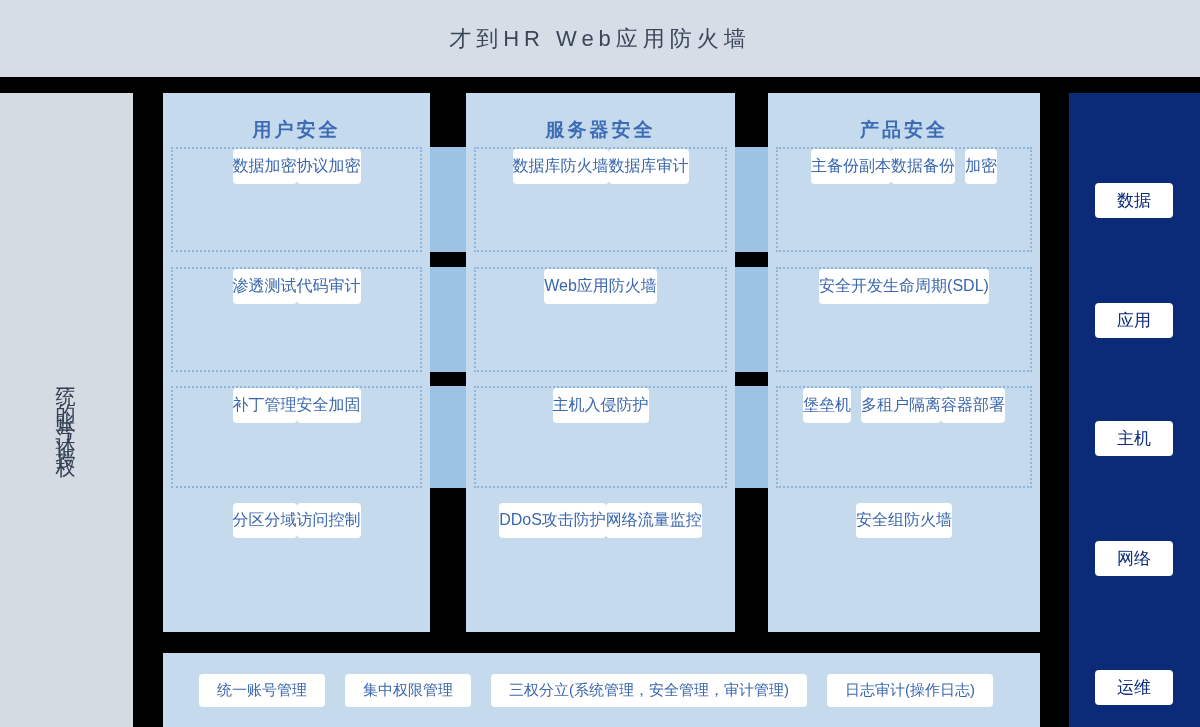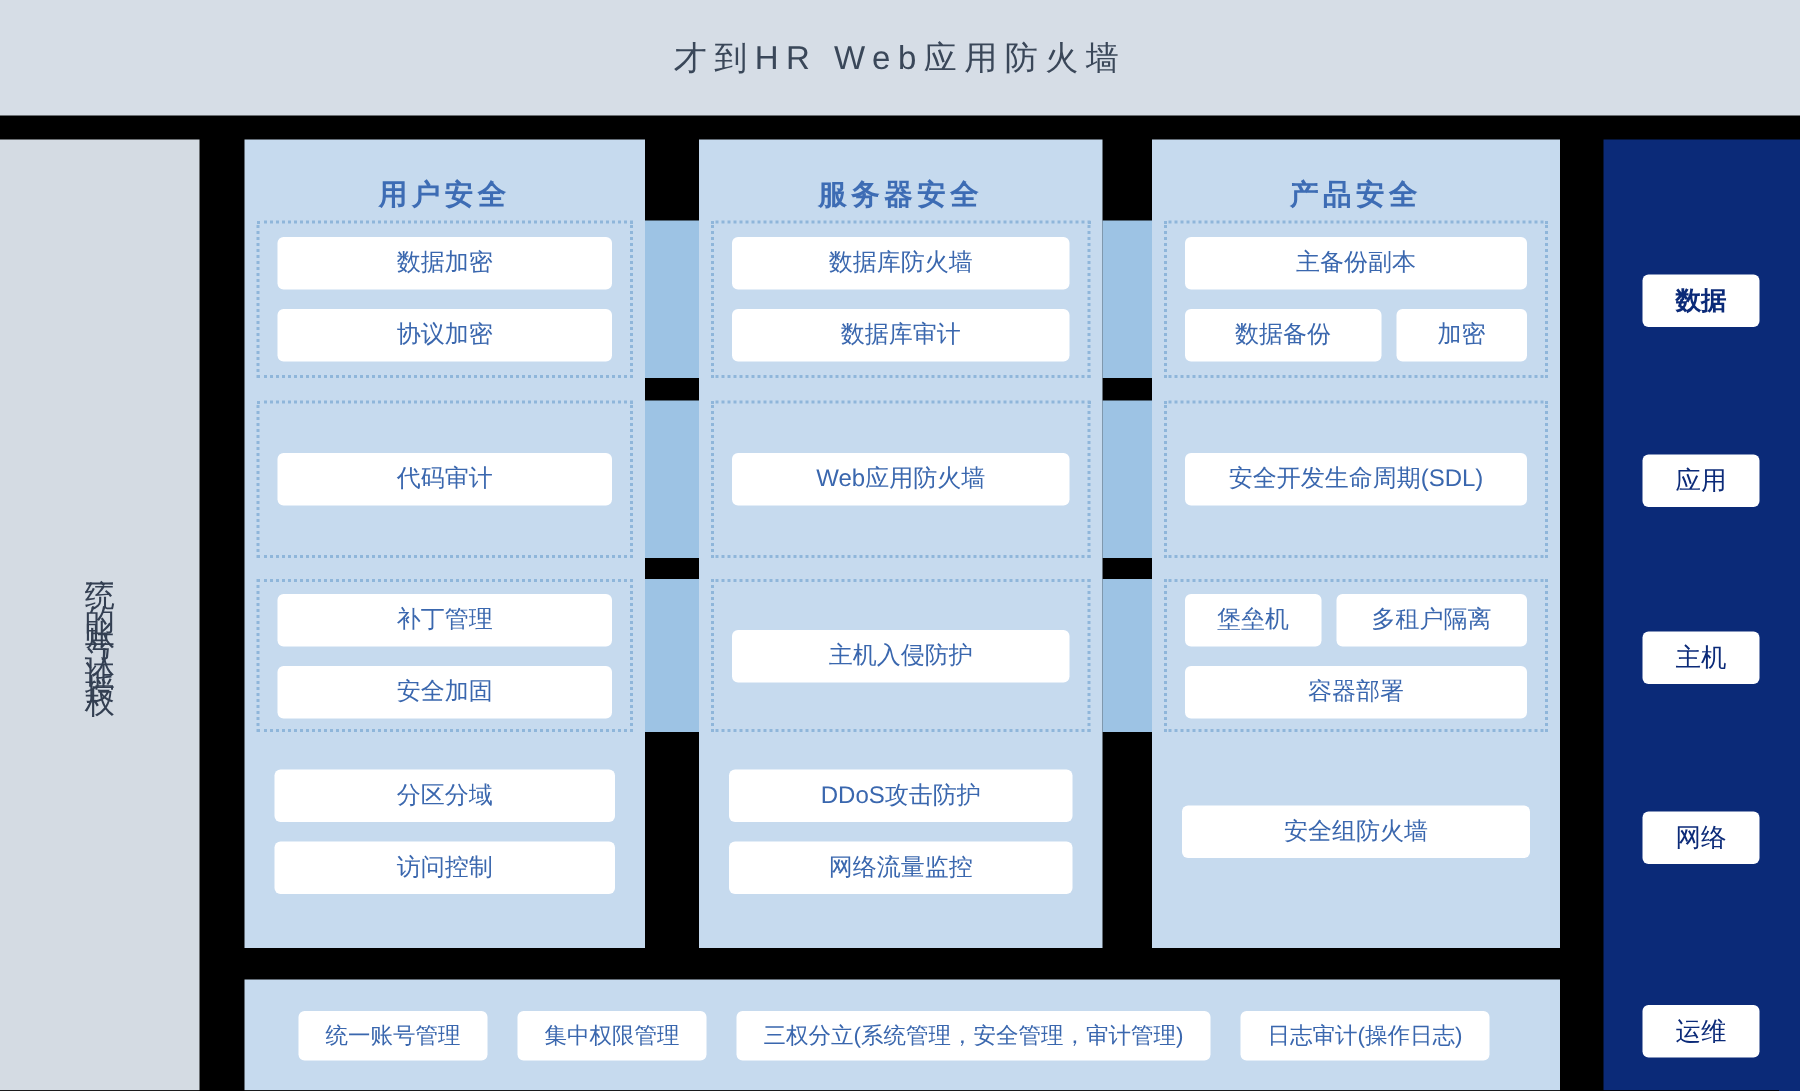"数据加密" .group { flex-direction: column -> row }
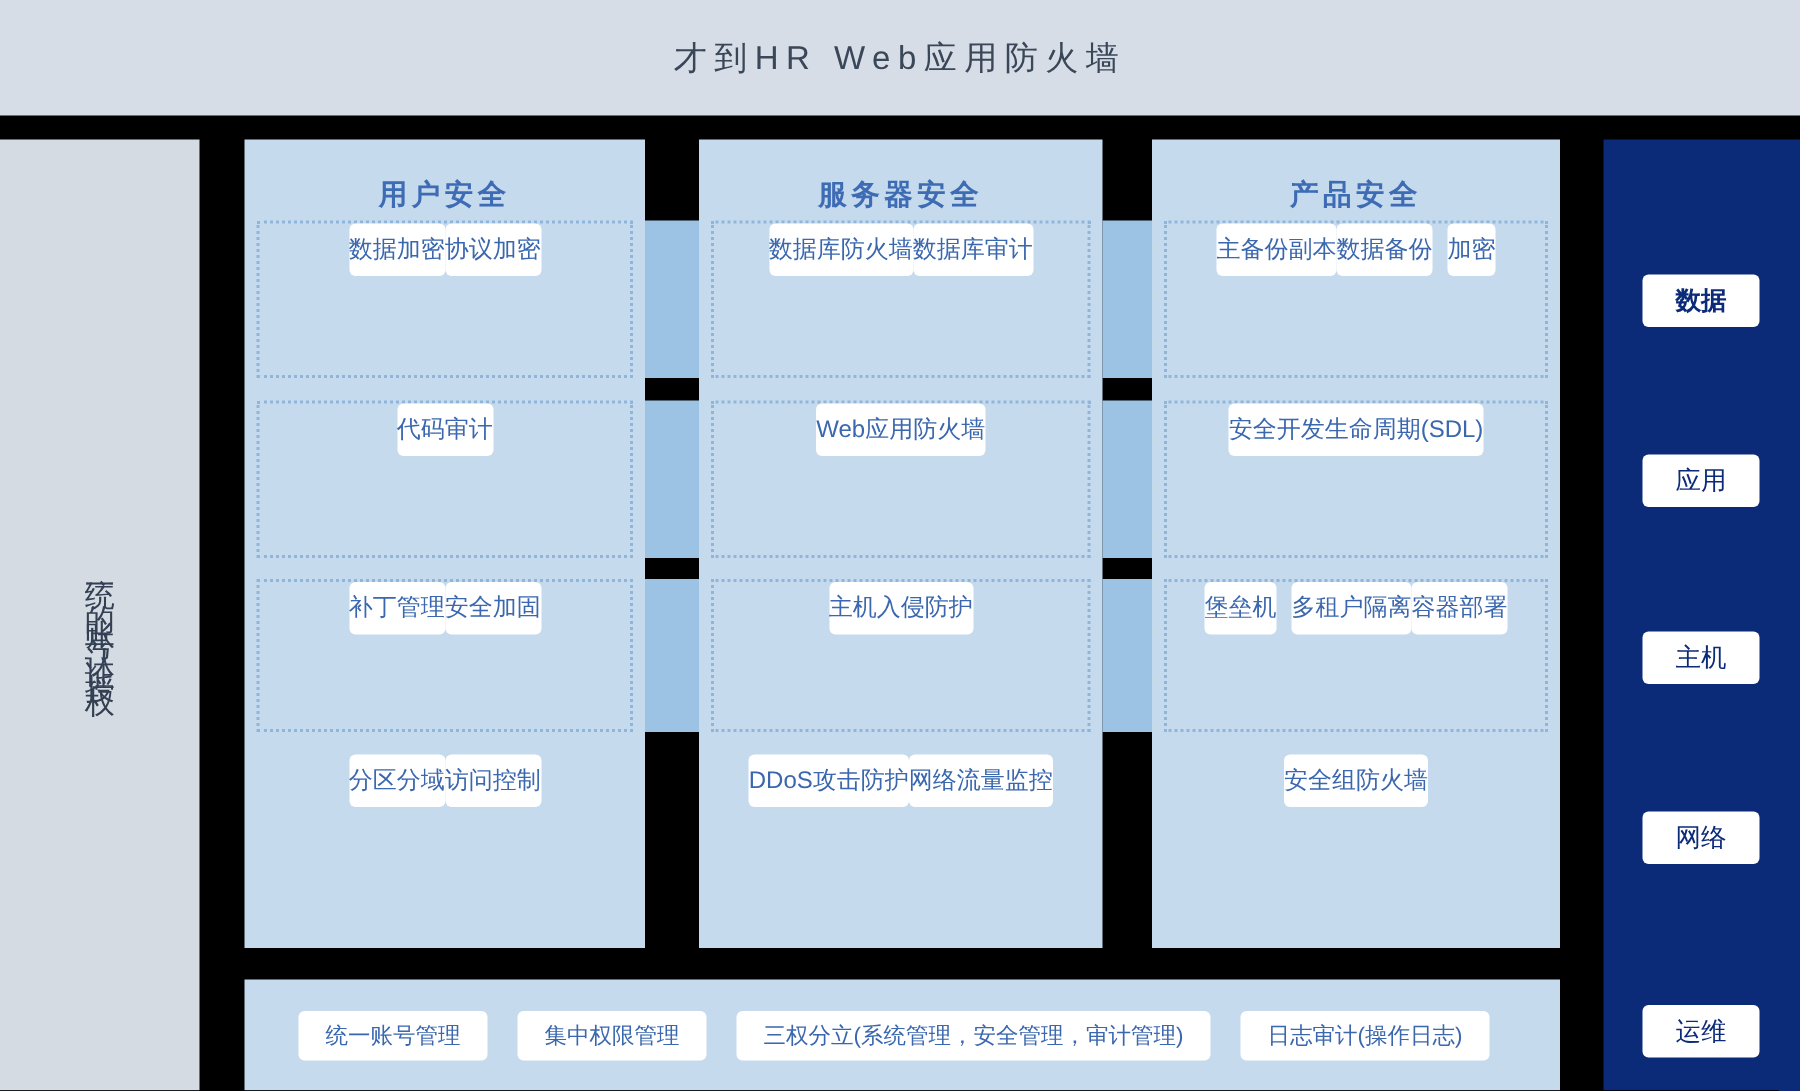"数据" div.navy-chip { font-weight: bold -> none }
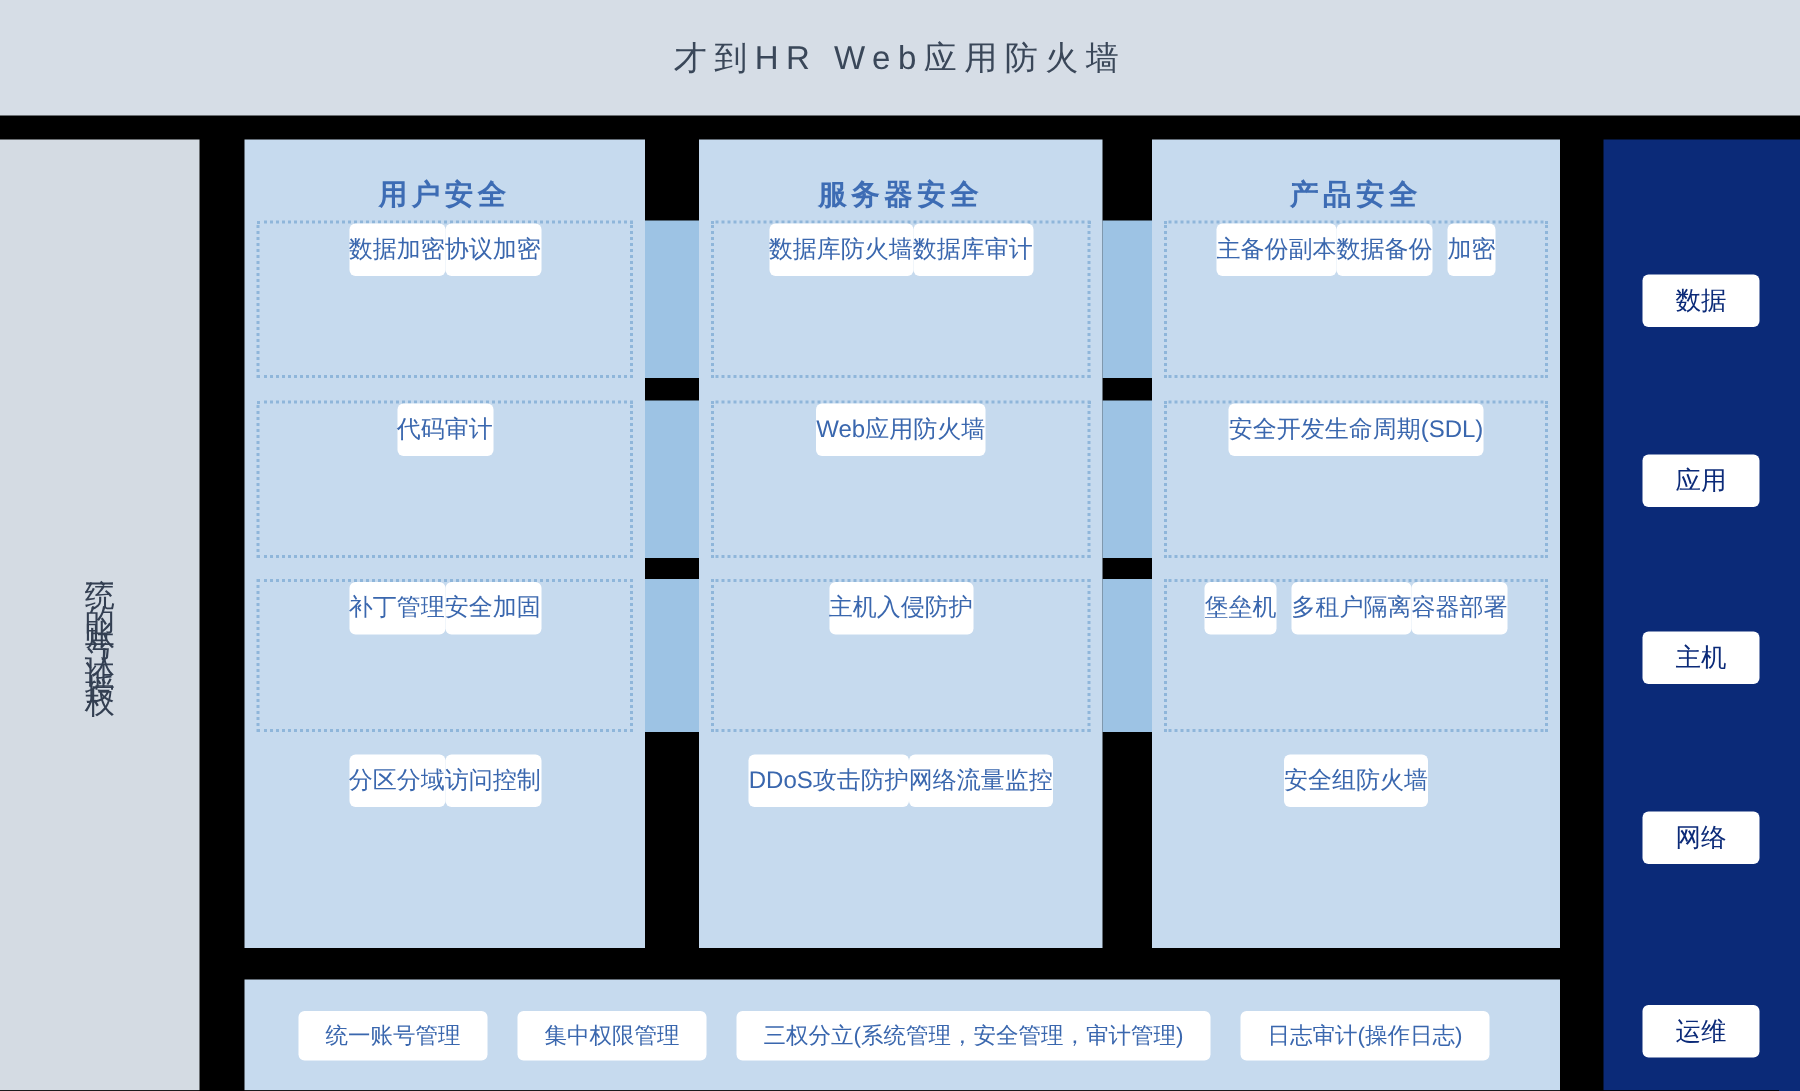"渗透测试" div.row { html: none -> <div> <div>渗透测试</div> </div> }
